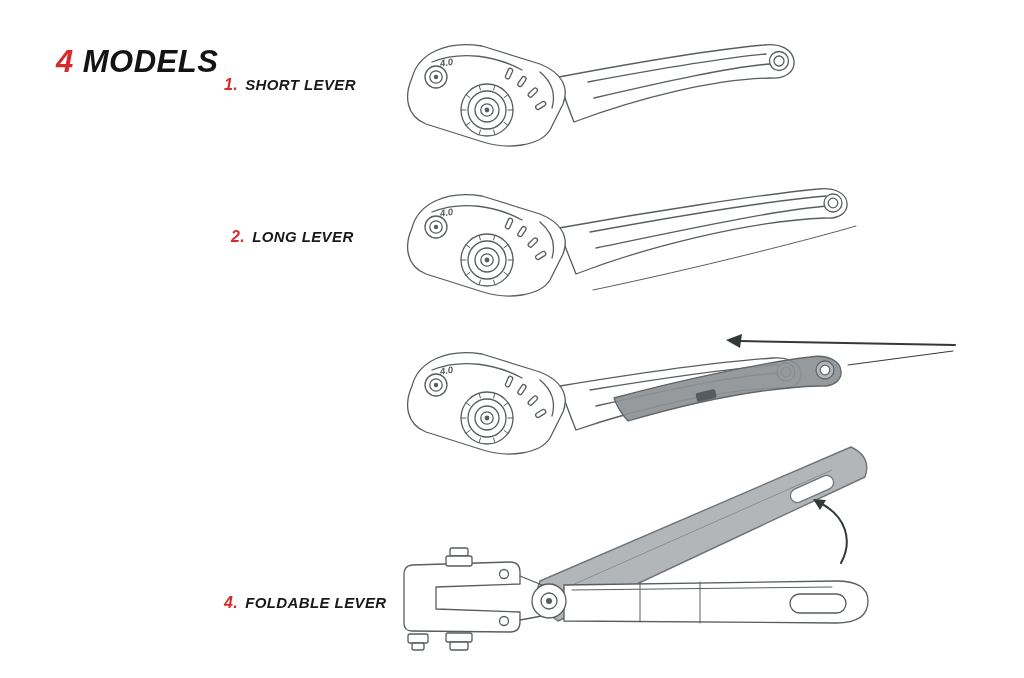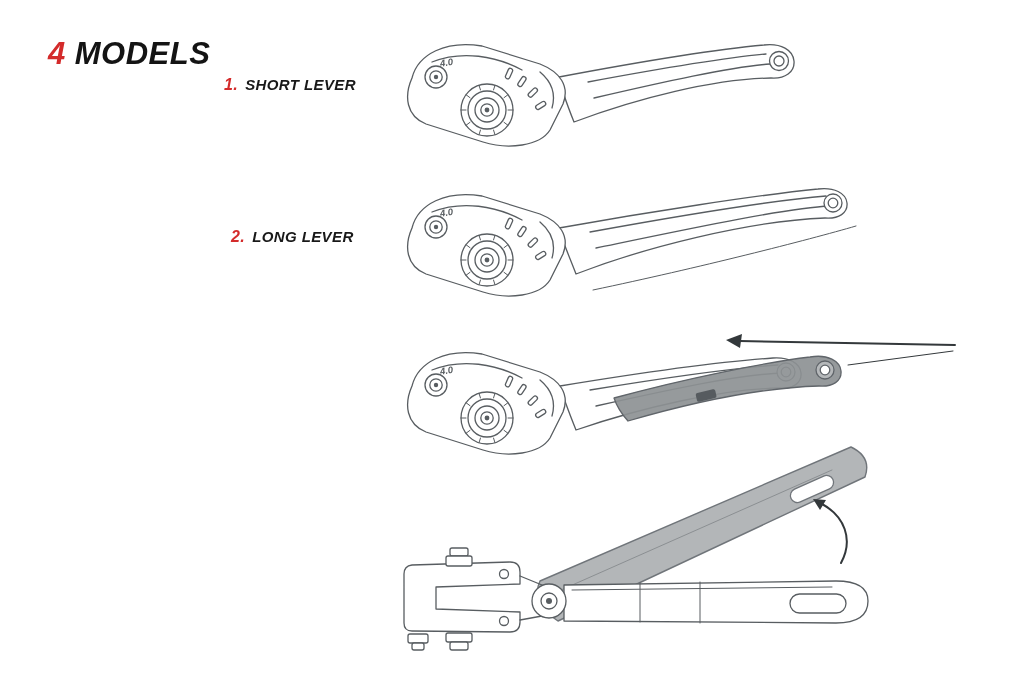"4 MODELS" .title { margin: 0 -> 8px }
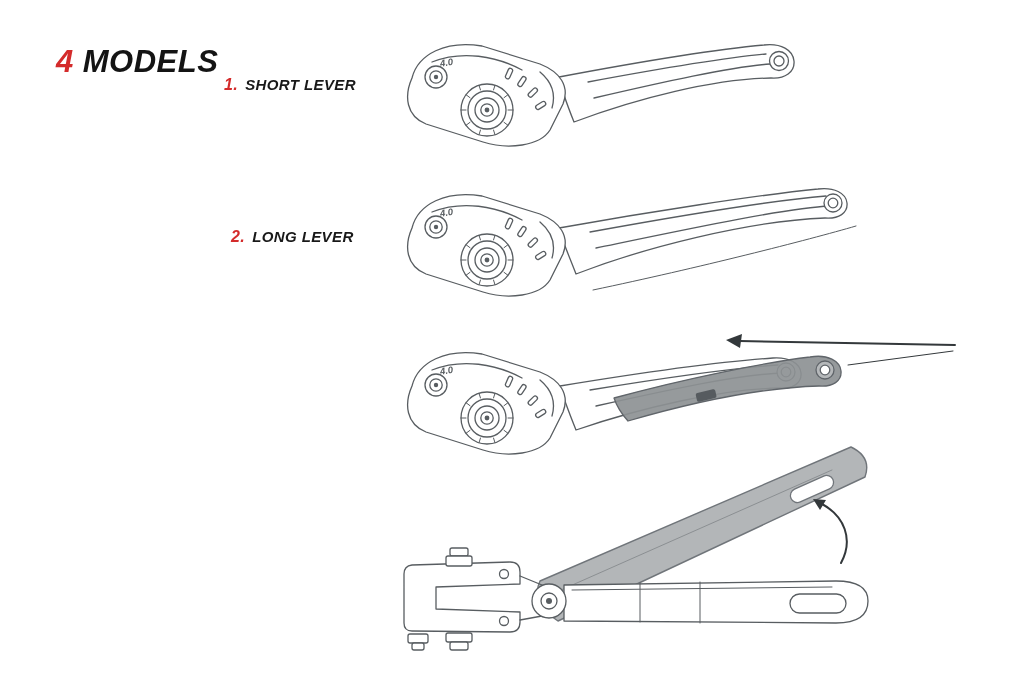"4. FOLDABLE LEVER" div.model-label { html: none -> <div> <span>4.</span><span>FOLDABLE LEVER</span> </div> }
